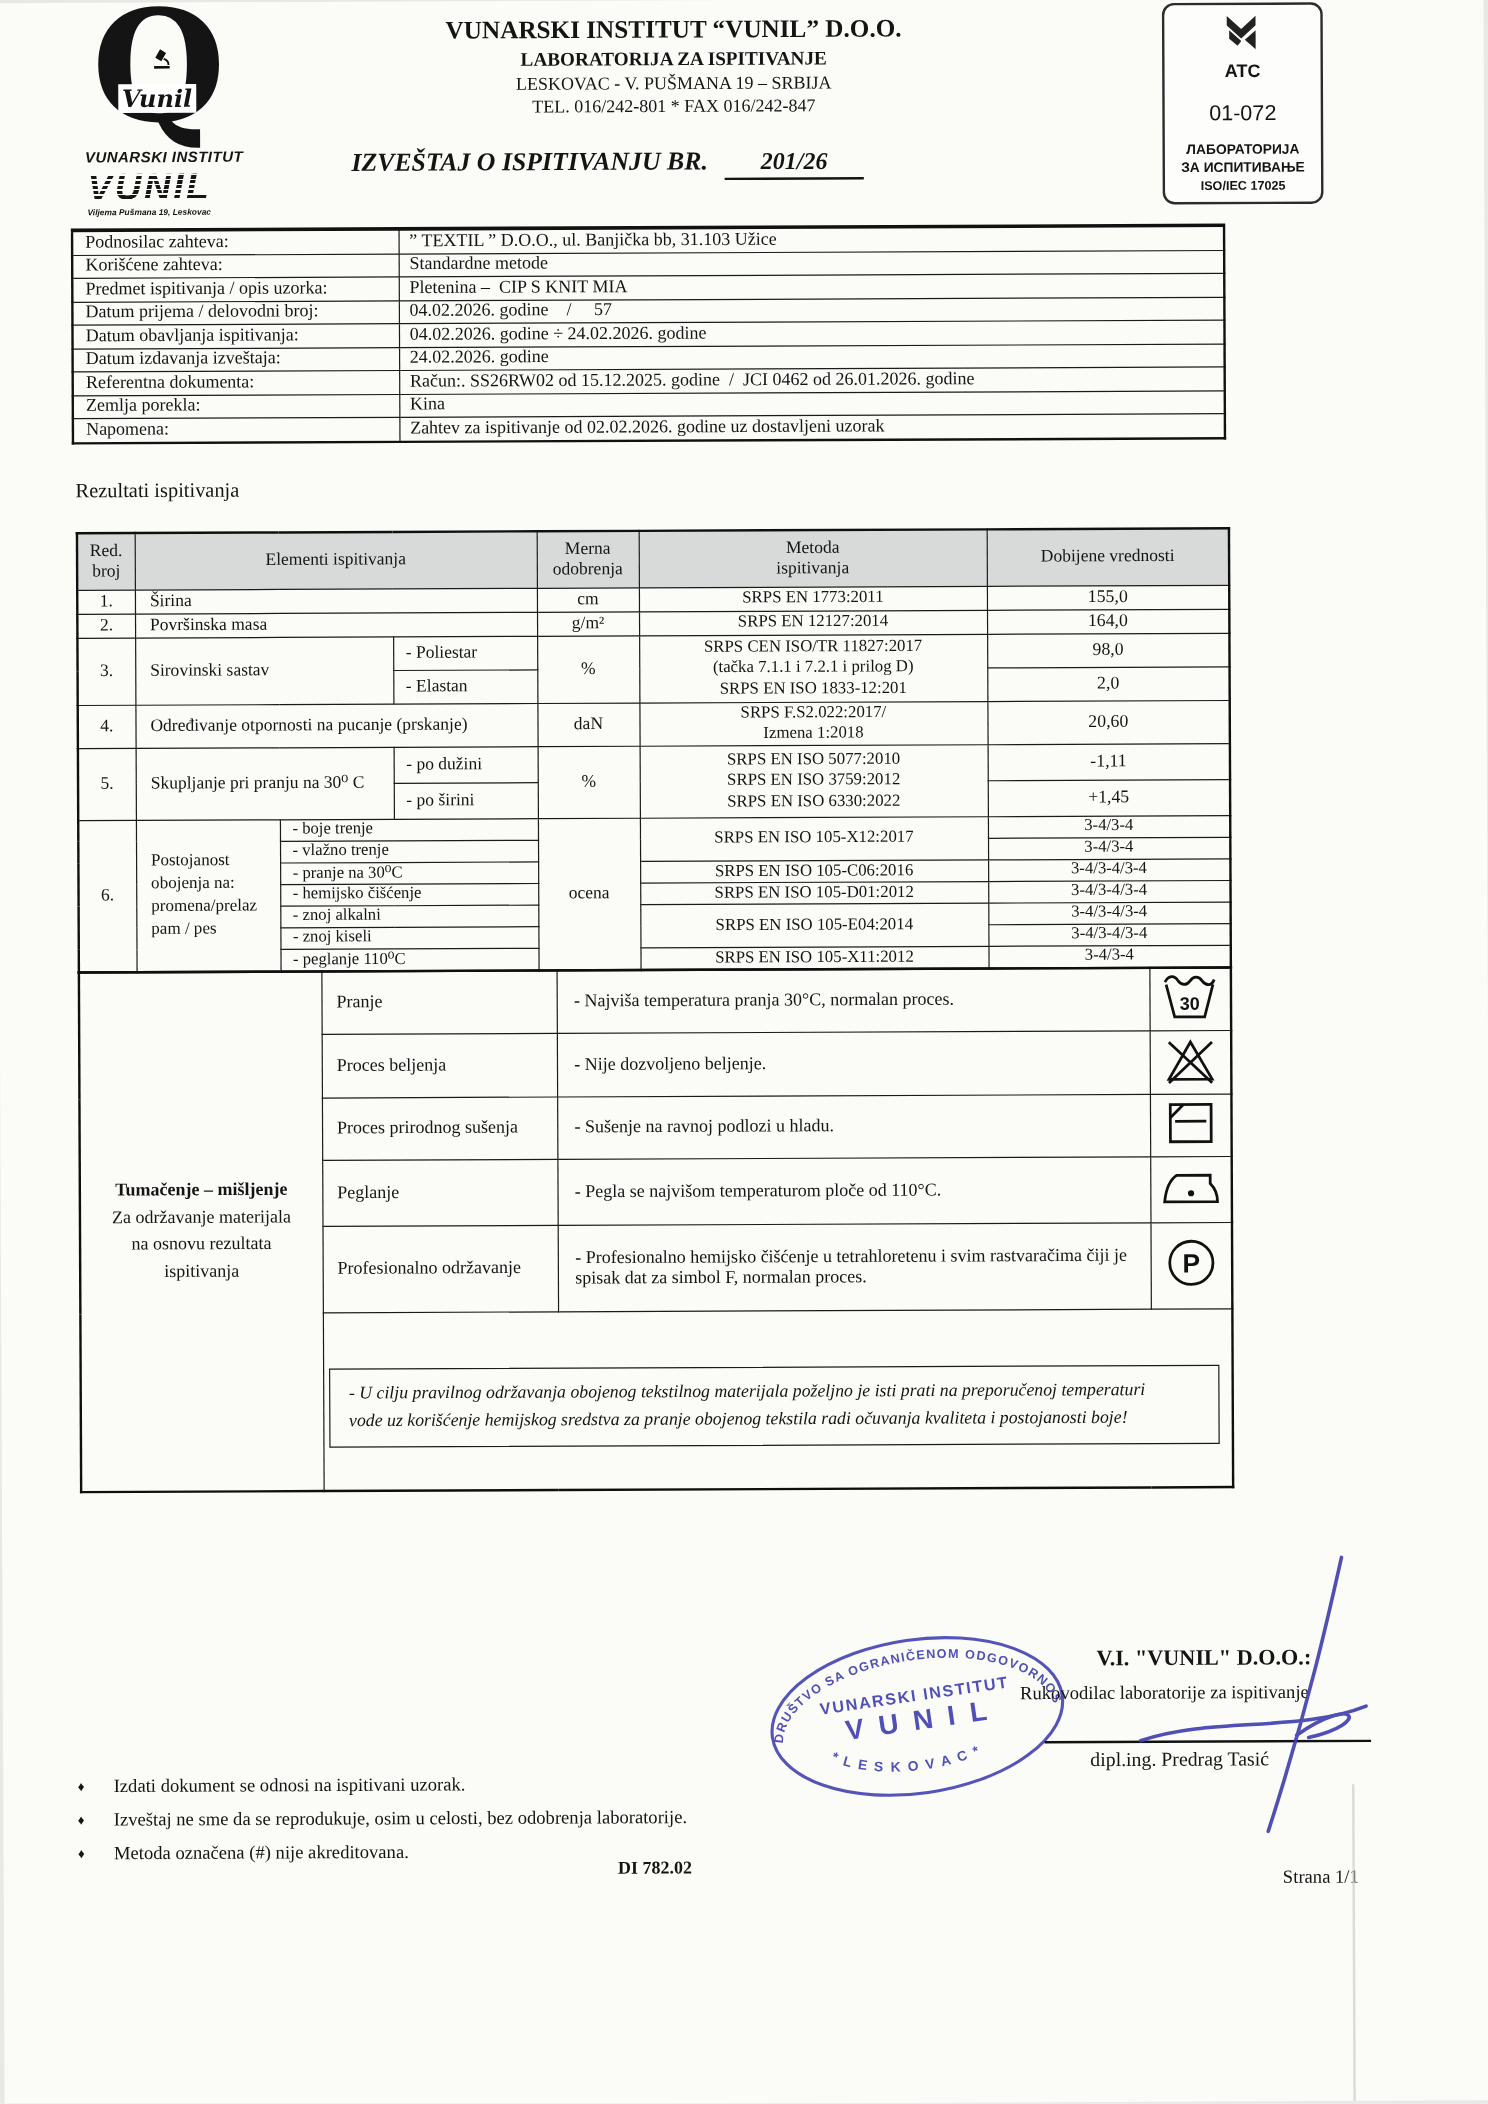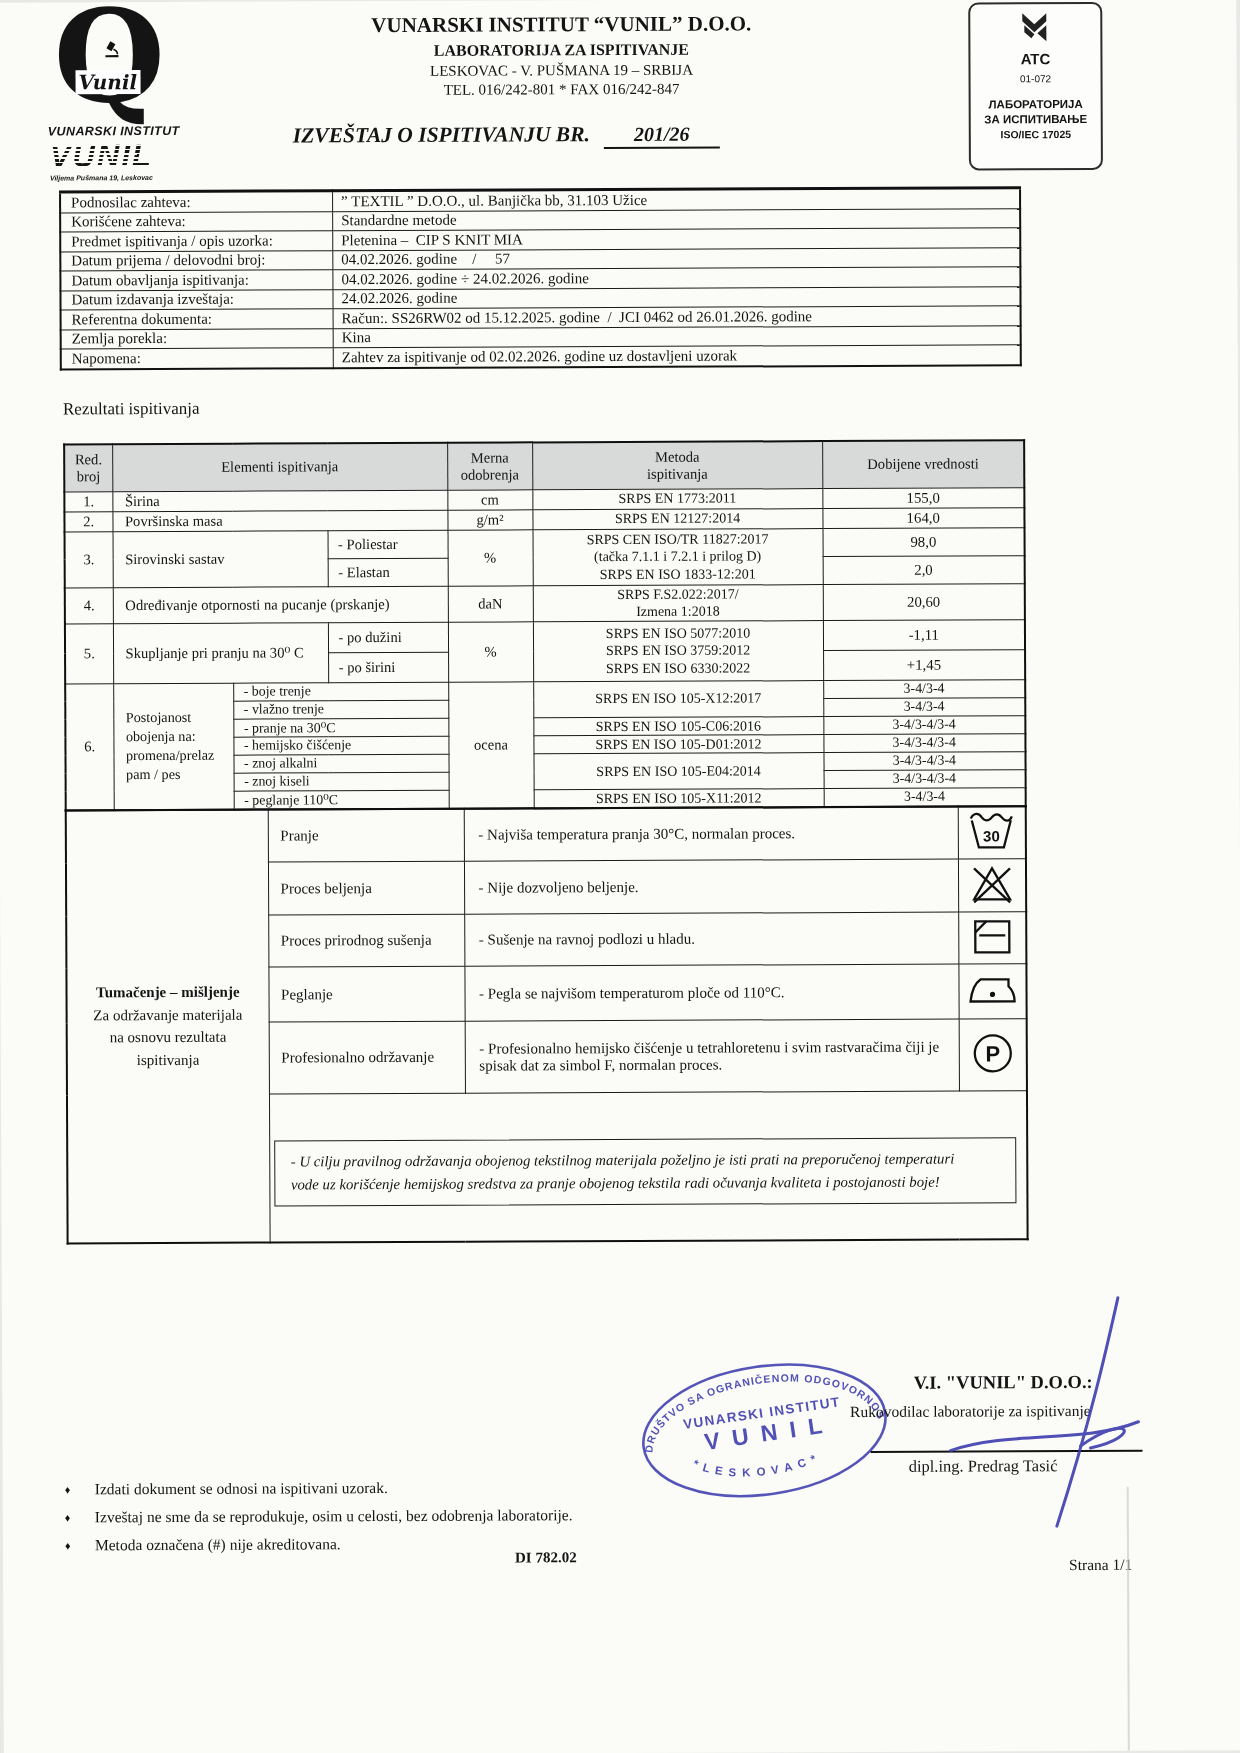"Vunil" .logo { left: 49px -> 72px }
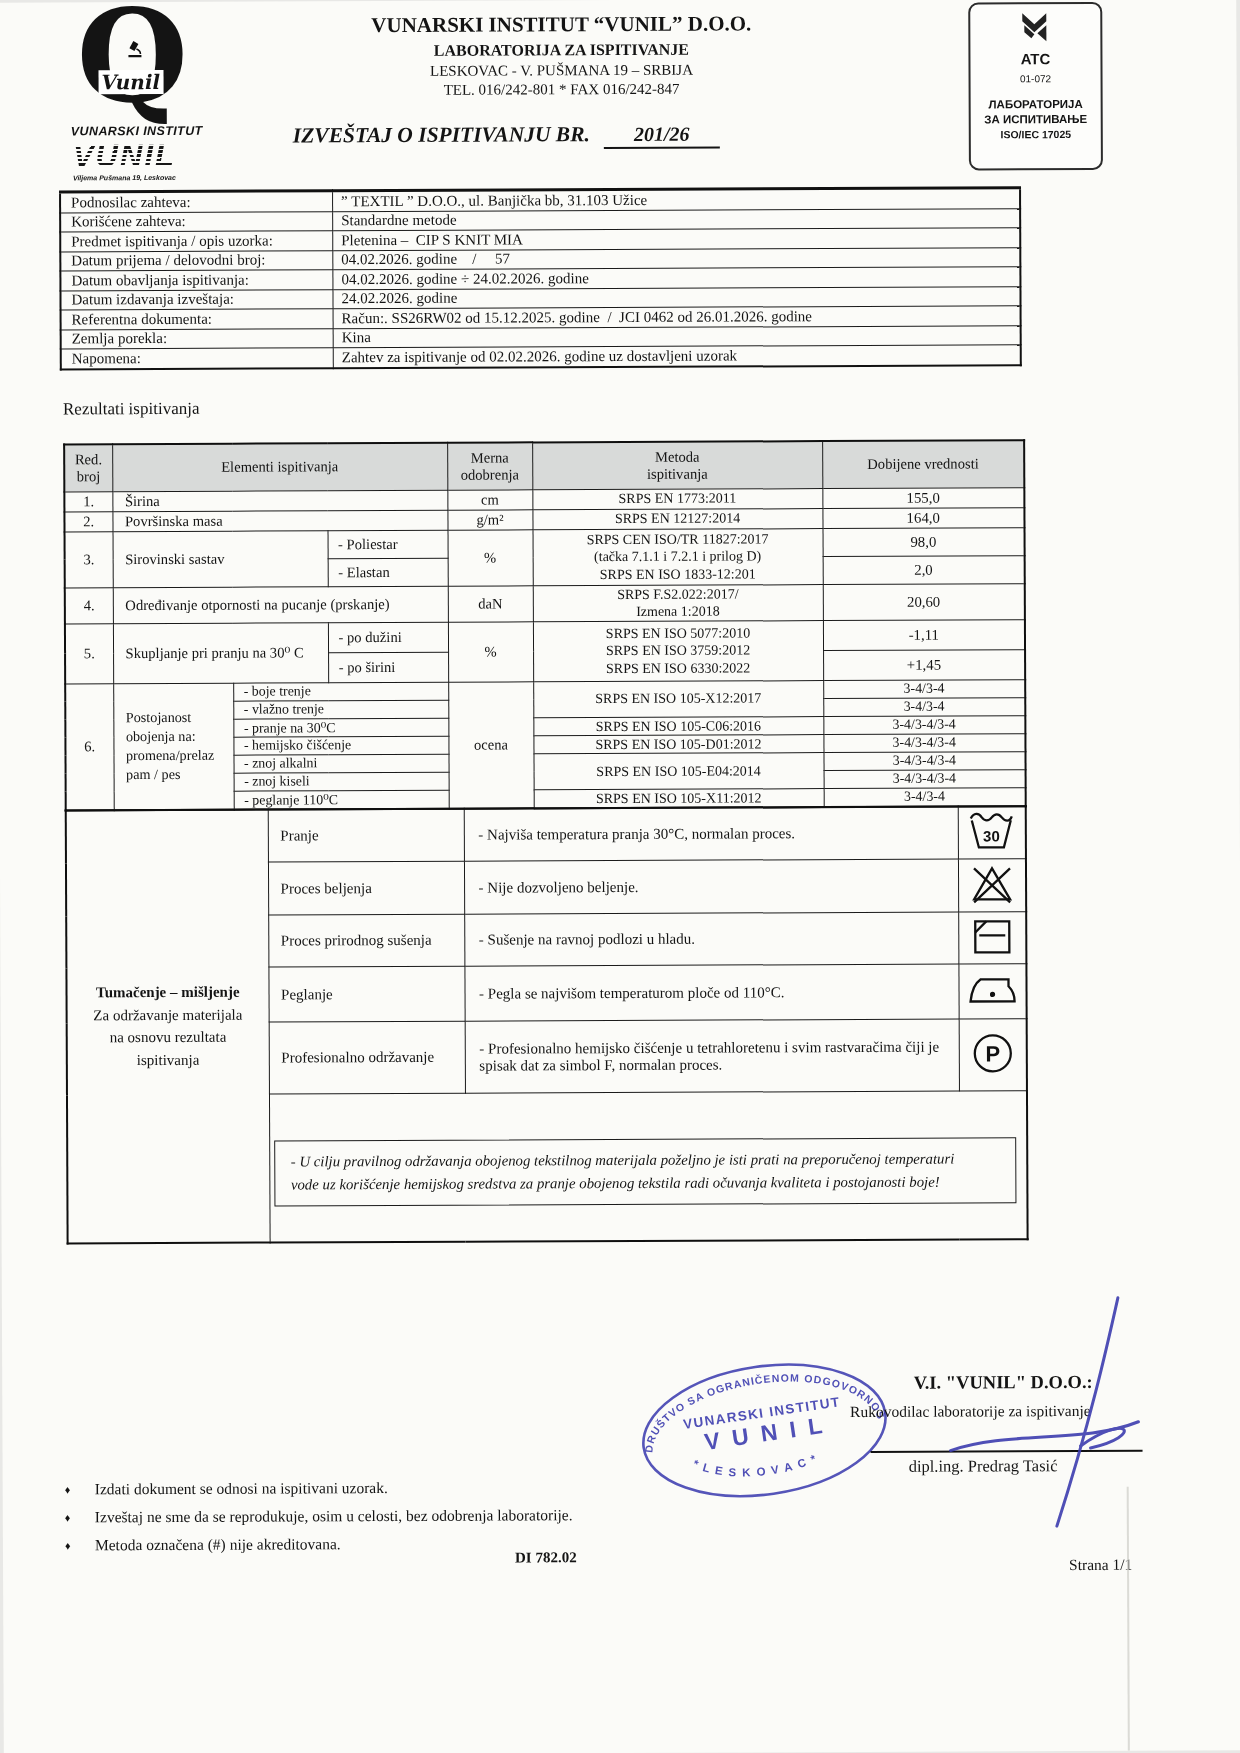"01-072" .badge .num { font-size: 10px -> 18px; margin-top: 6px -> 16px }
